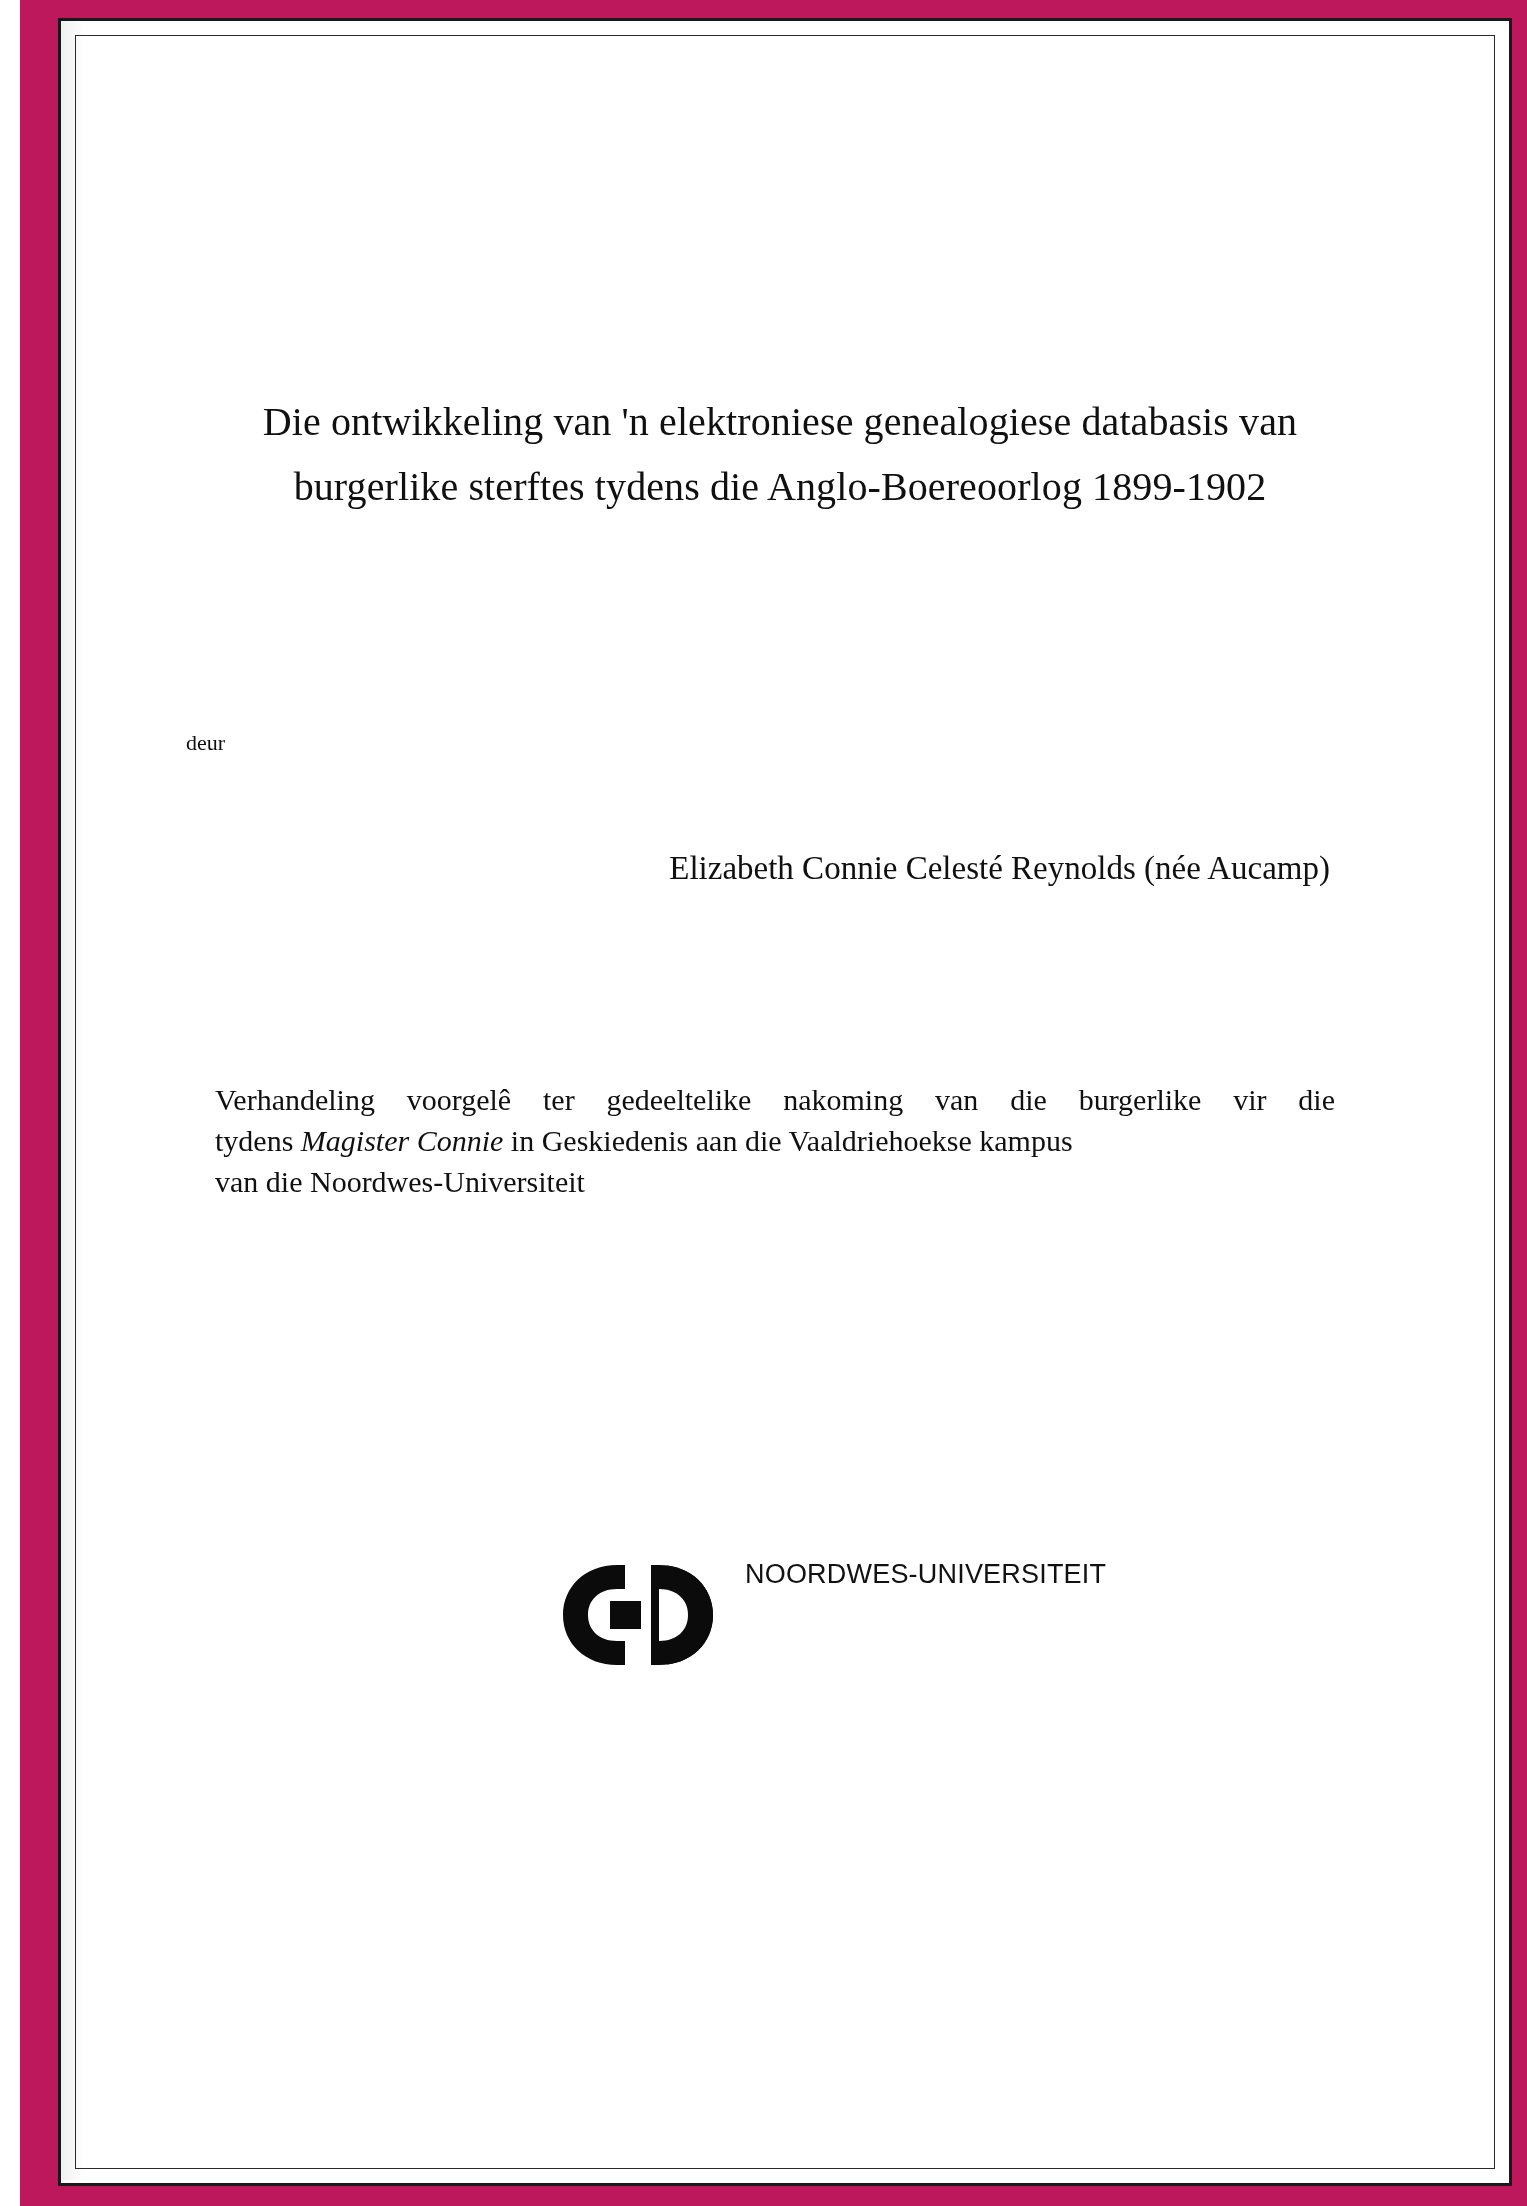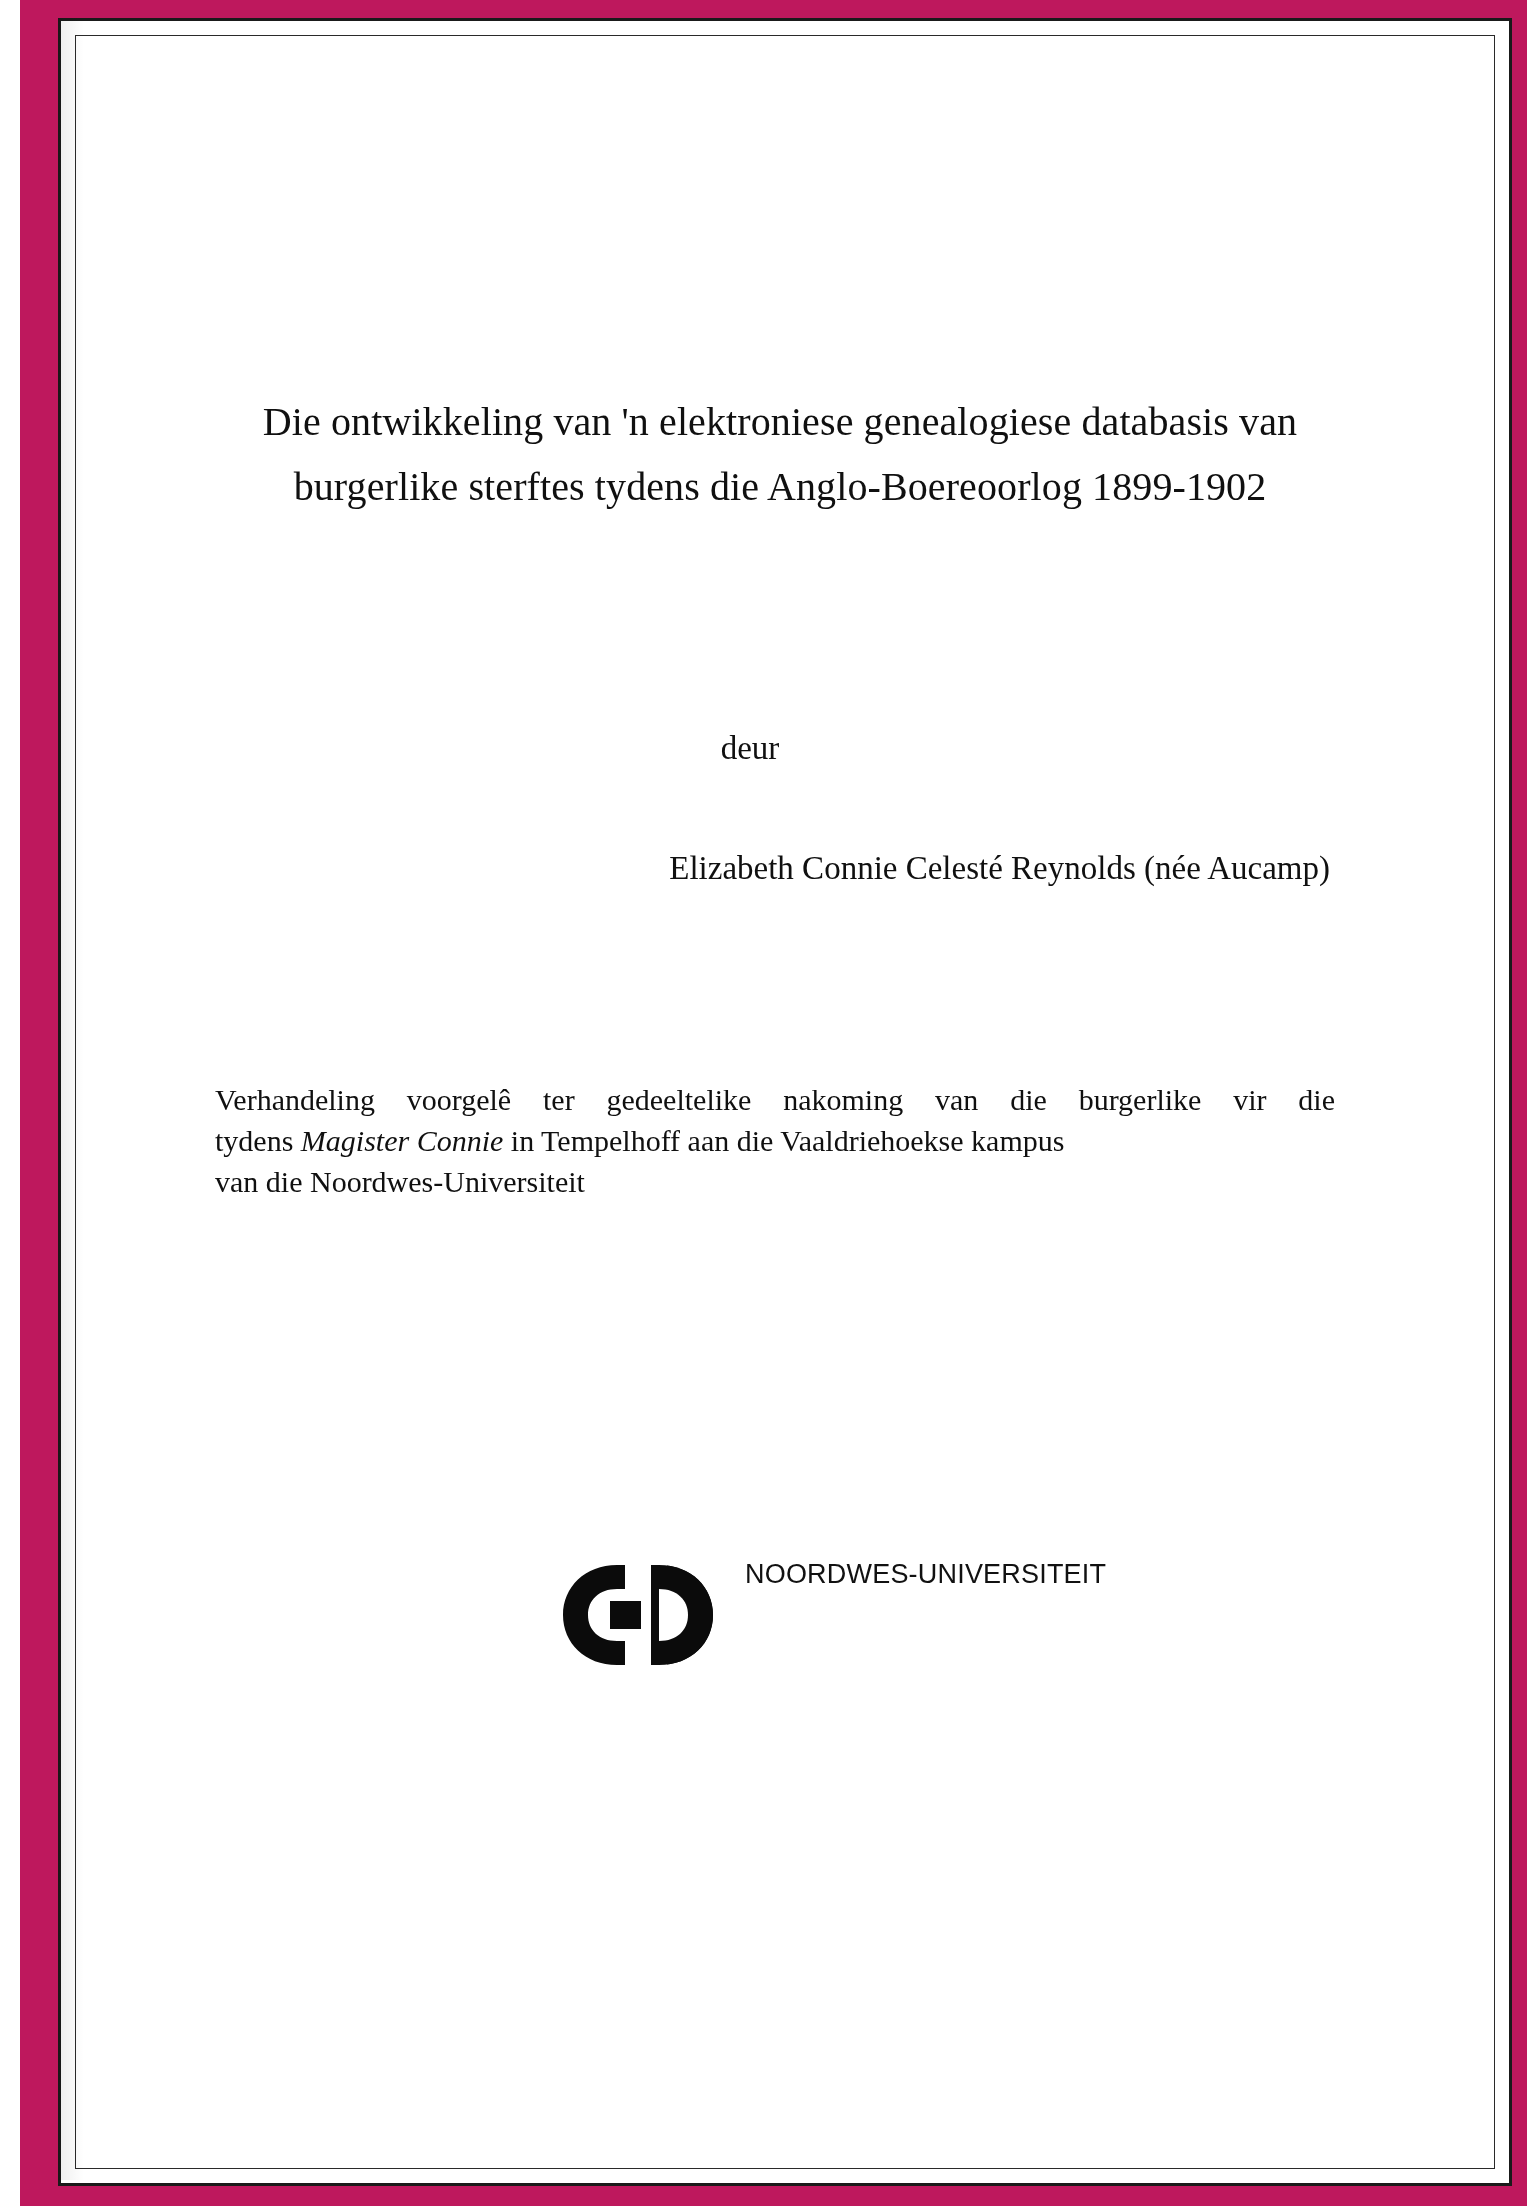"deur" .byline-label { font-size: 33px -> 22px; left: 0 -> 16px; text-align: center -> left }
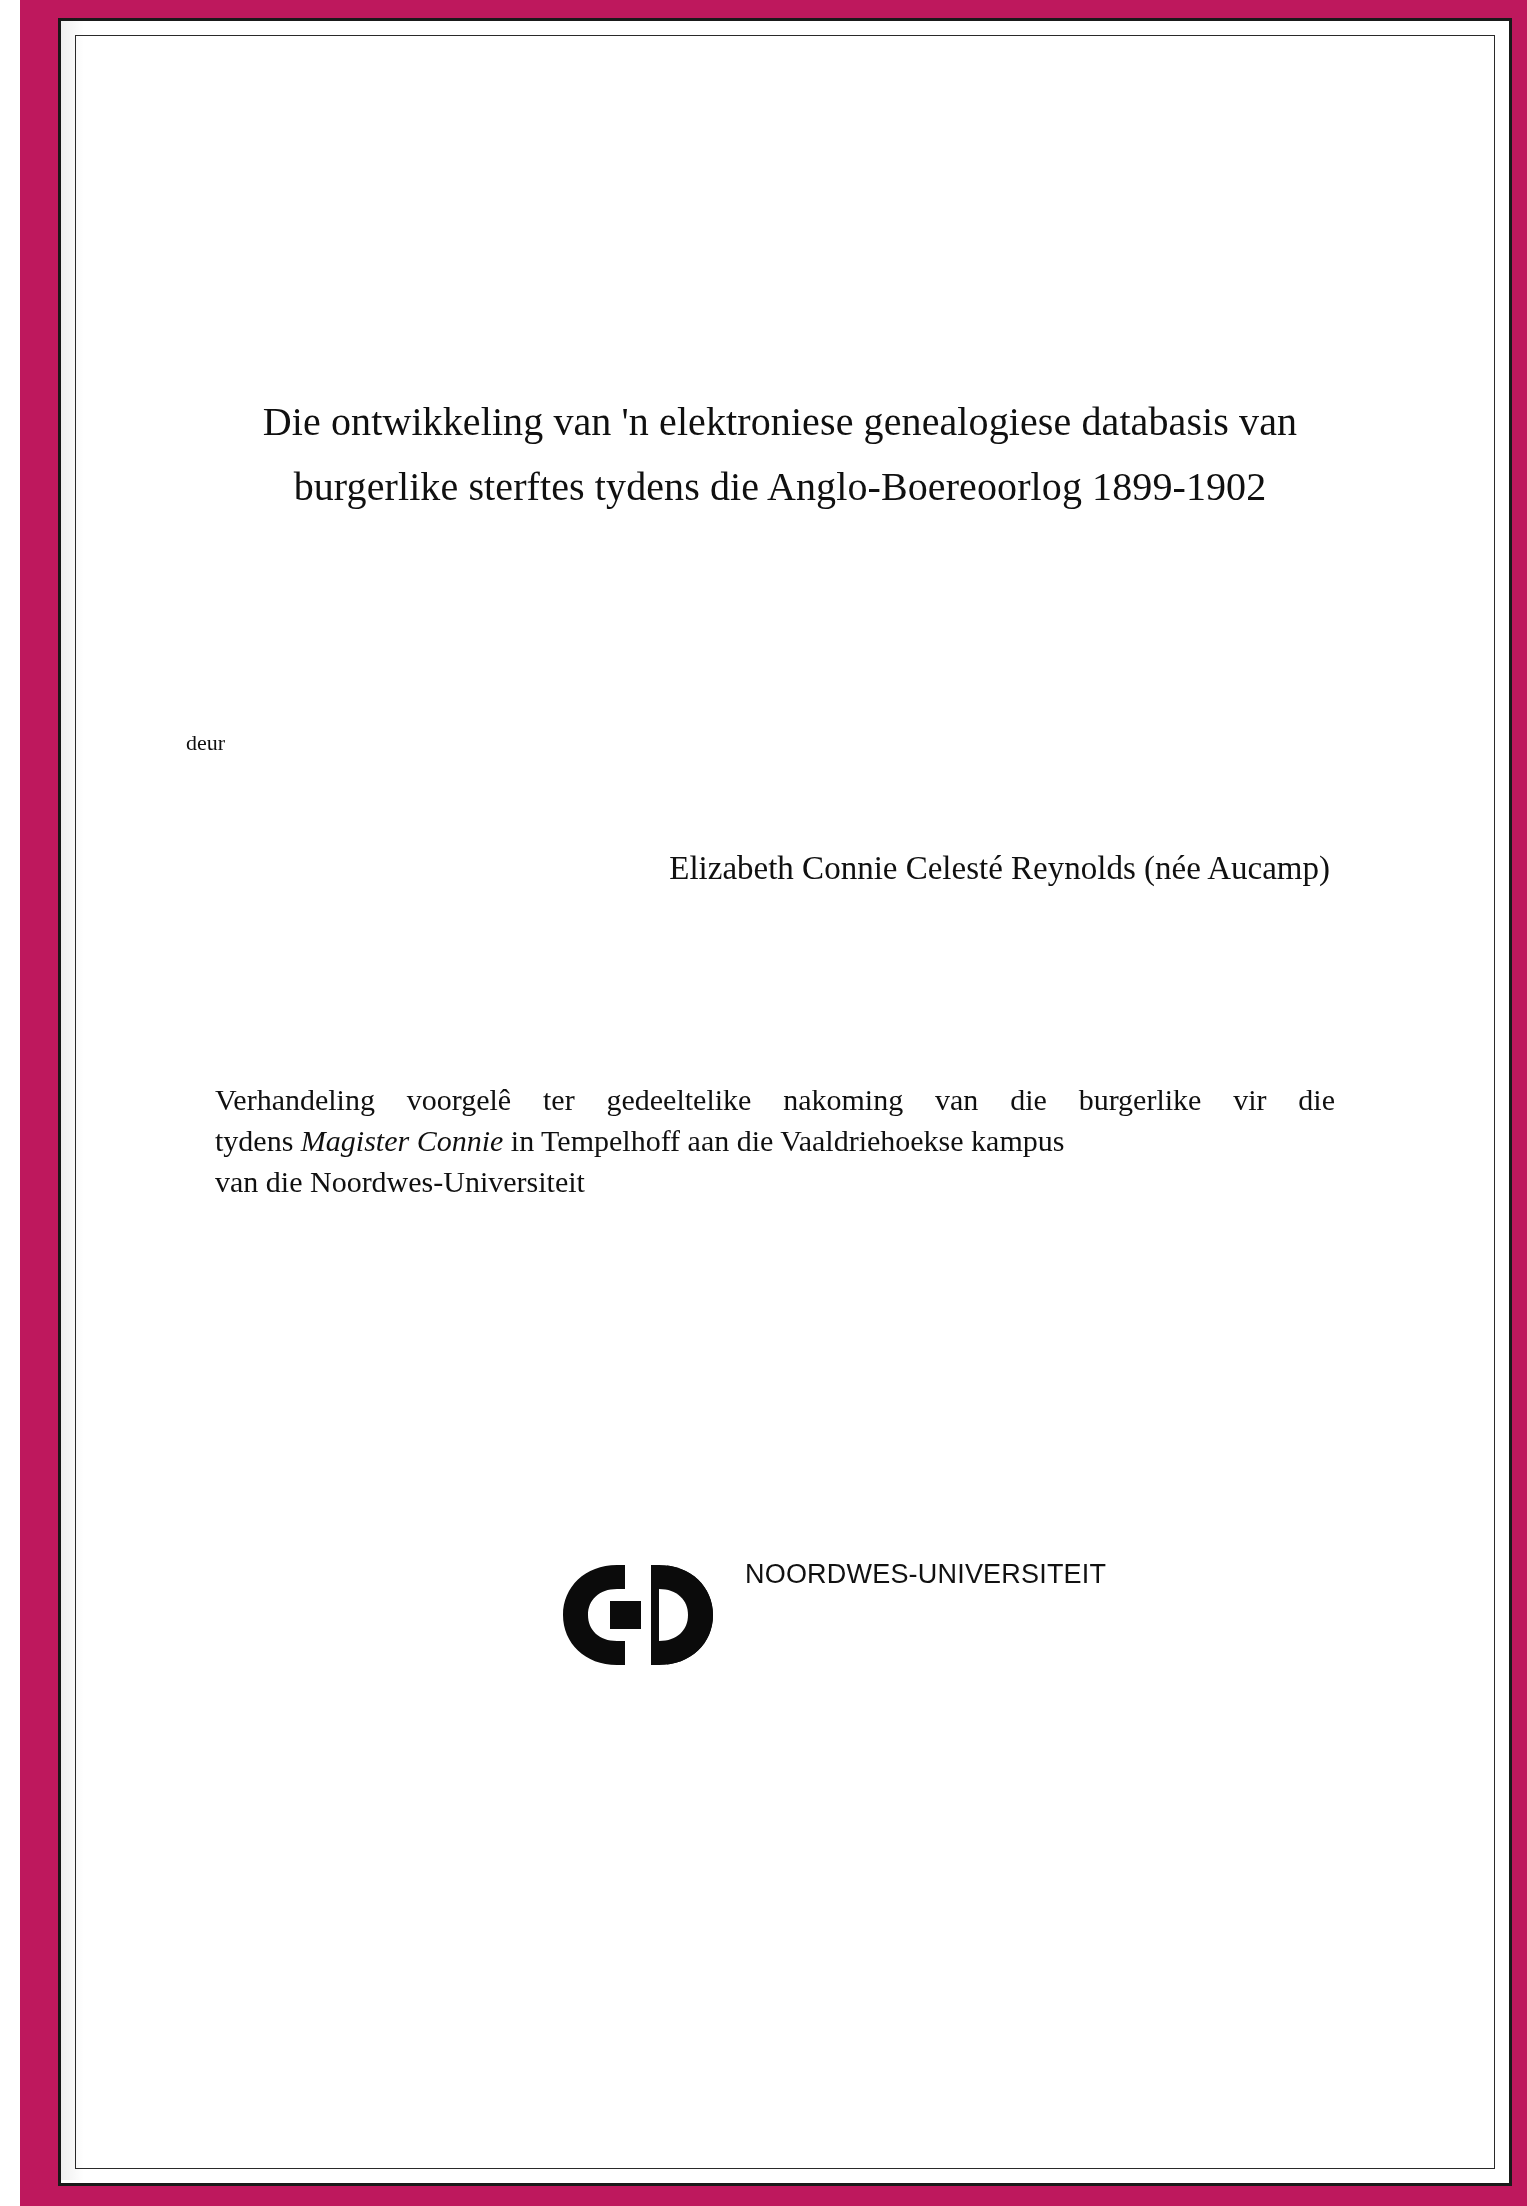"in Tempelhoff aan die Vaaldriehoekse" span { text: Tempelhoff -> Geskiedenis }
